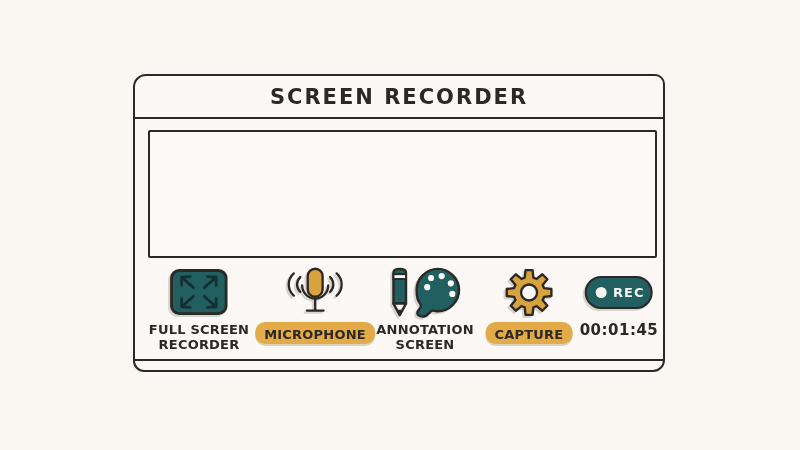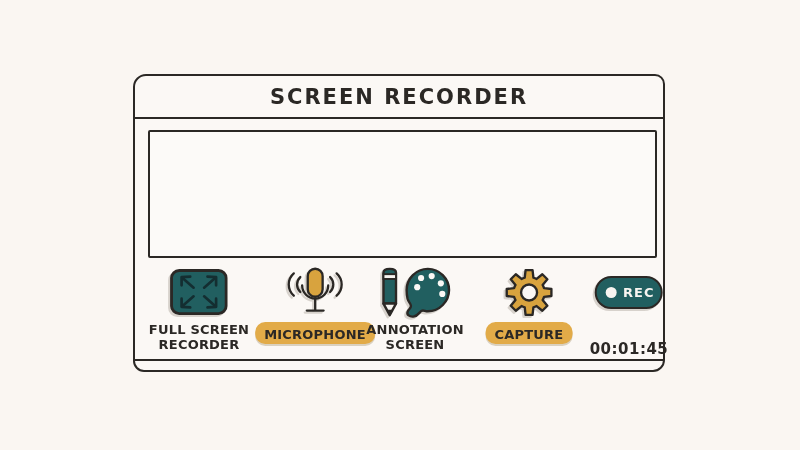"REC" div.tool { left: 494px -> 484px }
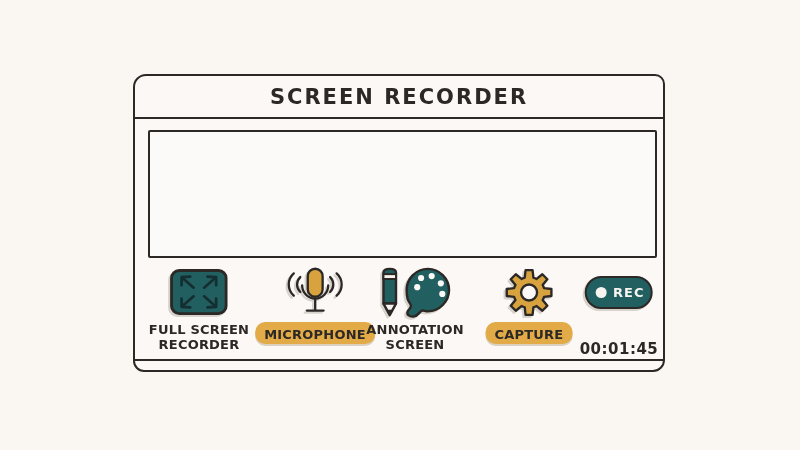"ANNOTATION" div.tool { left: 280px -> 290px }
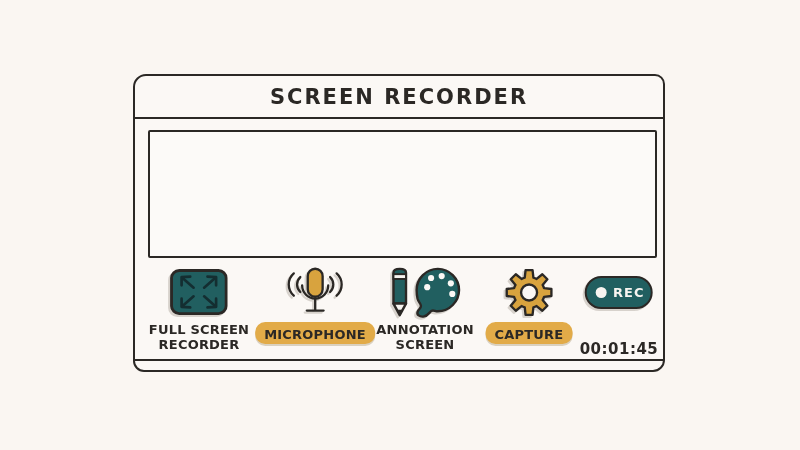"00:01:45" .timer { margin-top: 23px -> 4px }
